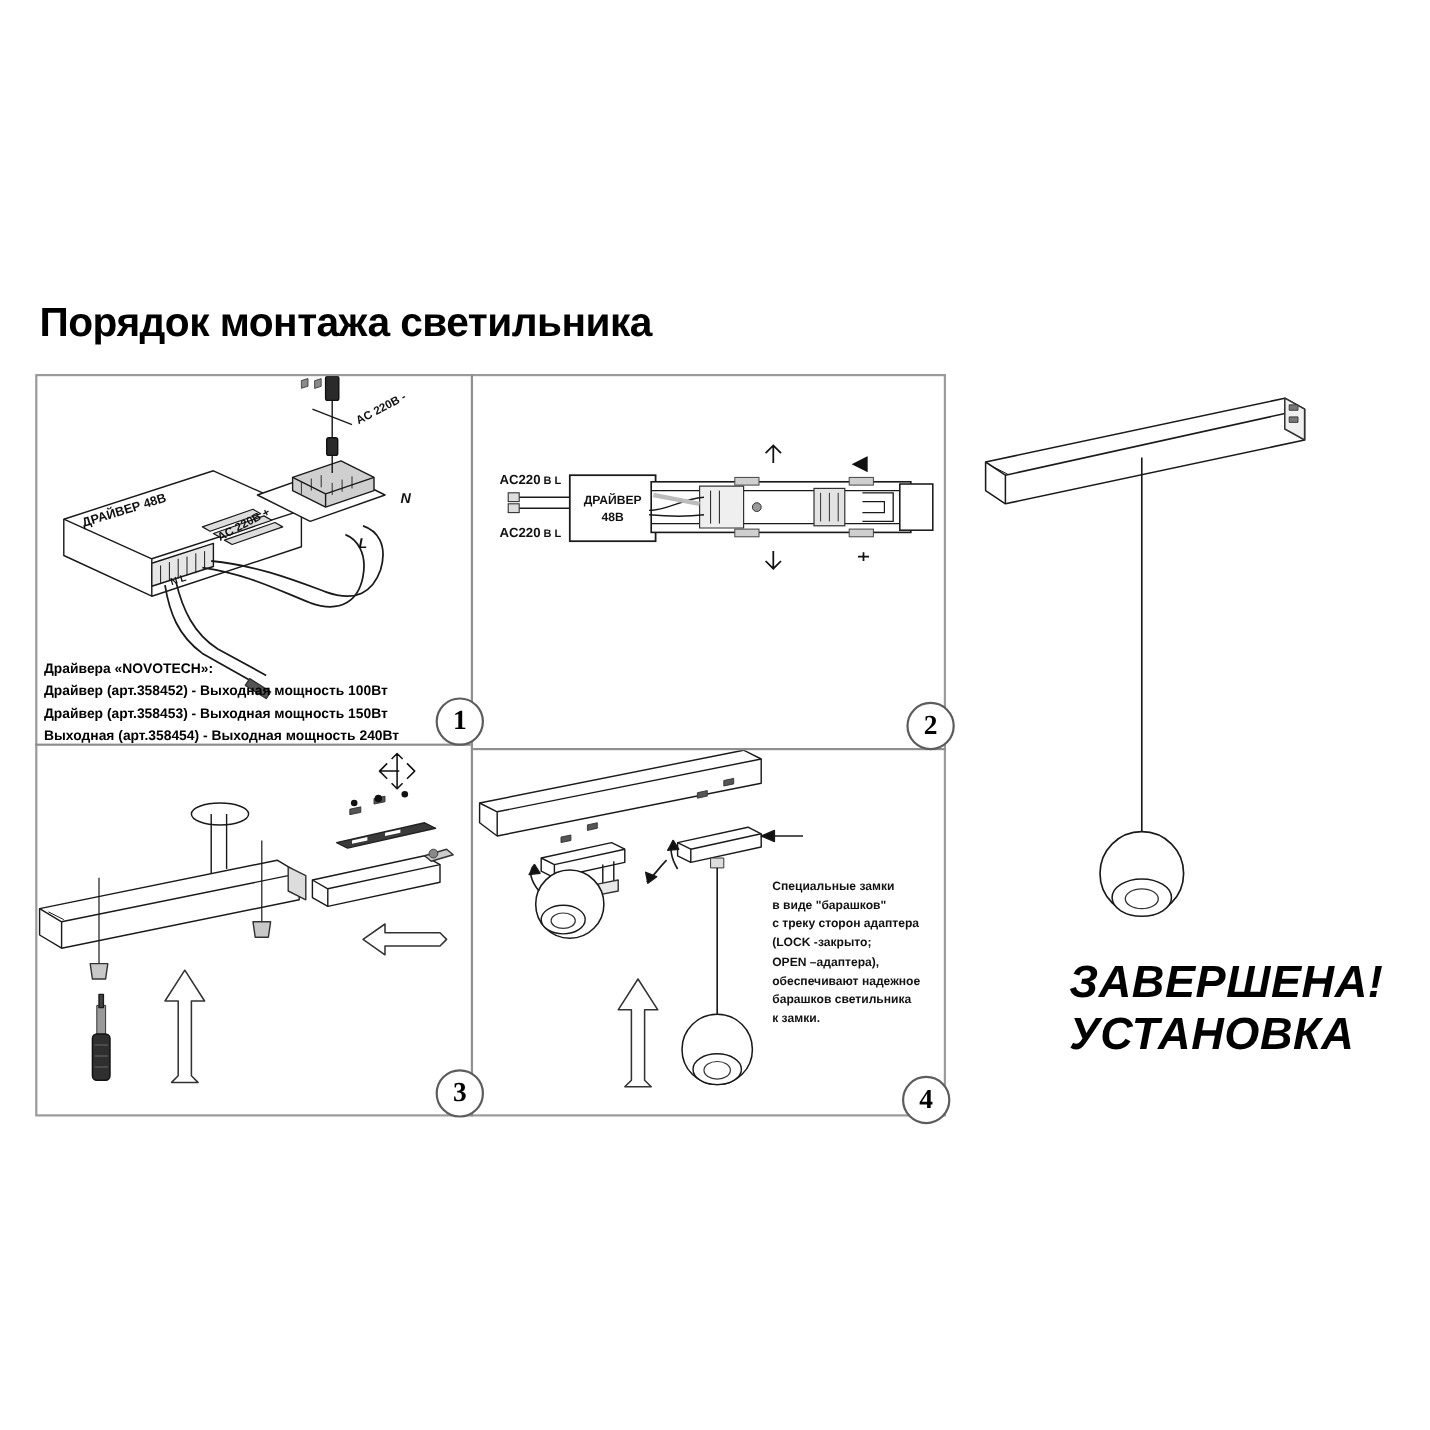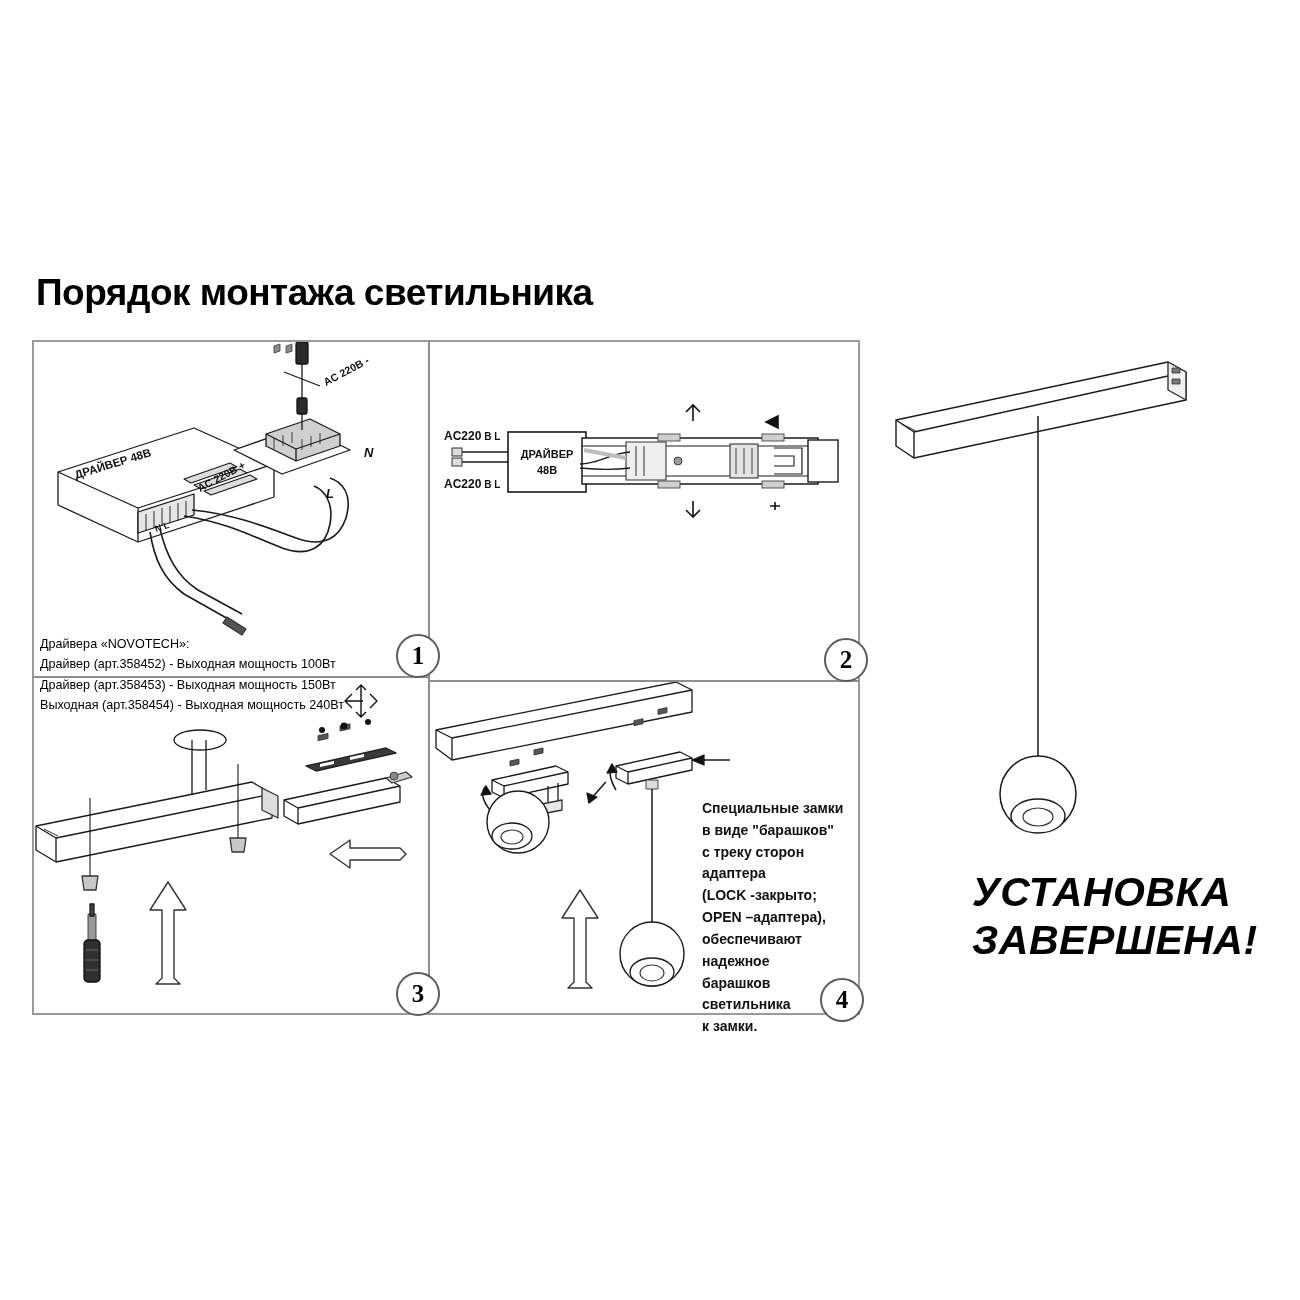"AC220 В L" .p2 { left: 430px -> 440px }
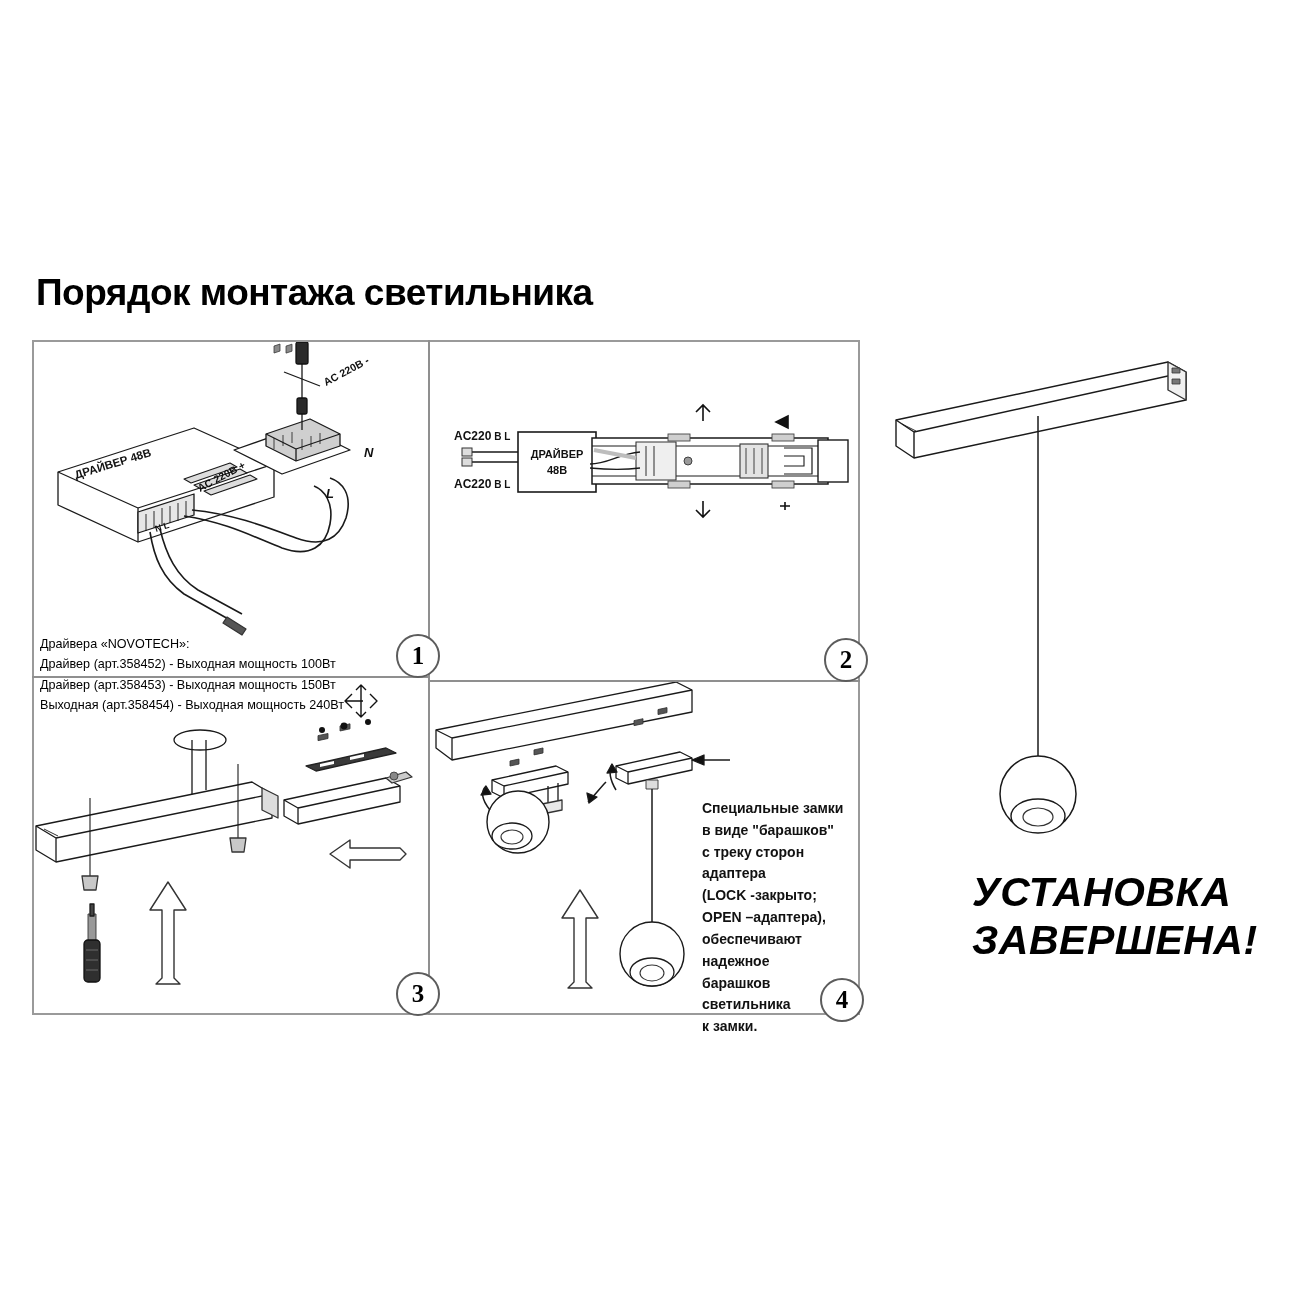"Драйвера «NOVOTECH»:" .drvspec { font-weight: normal -> bold; margin-top: 36px -> none }
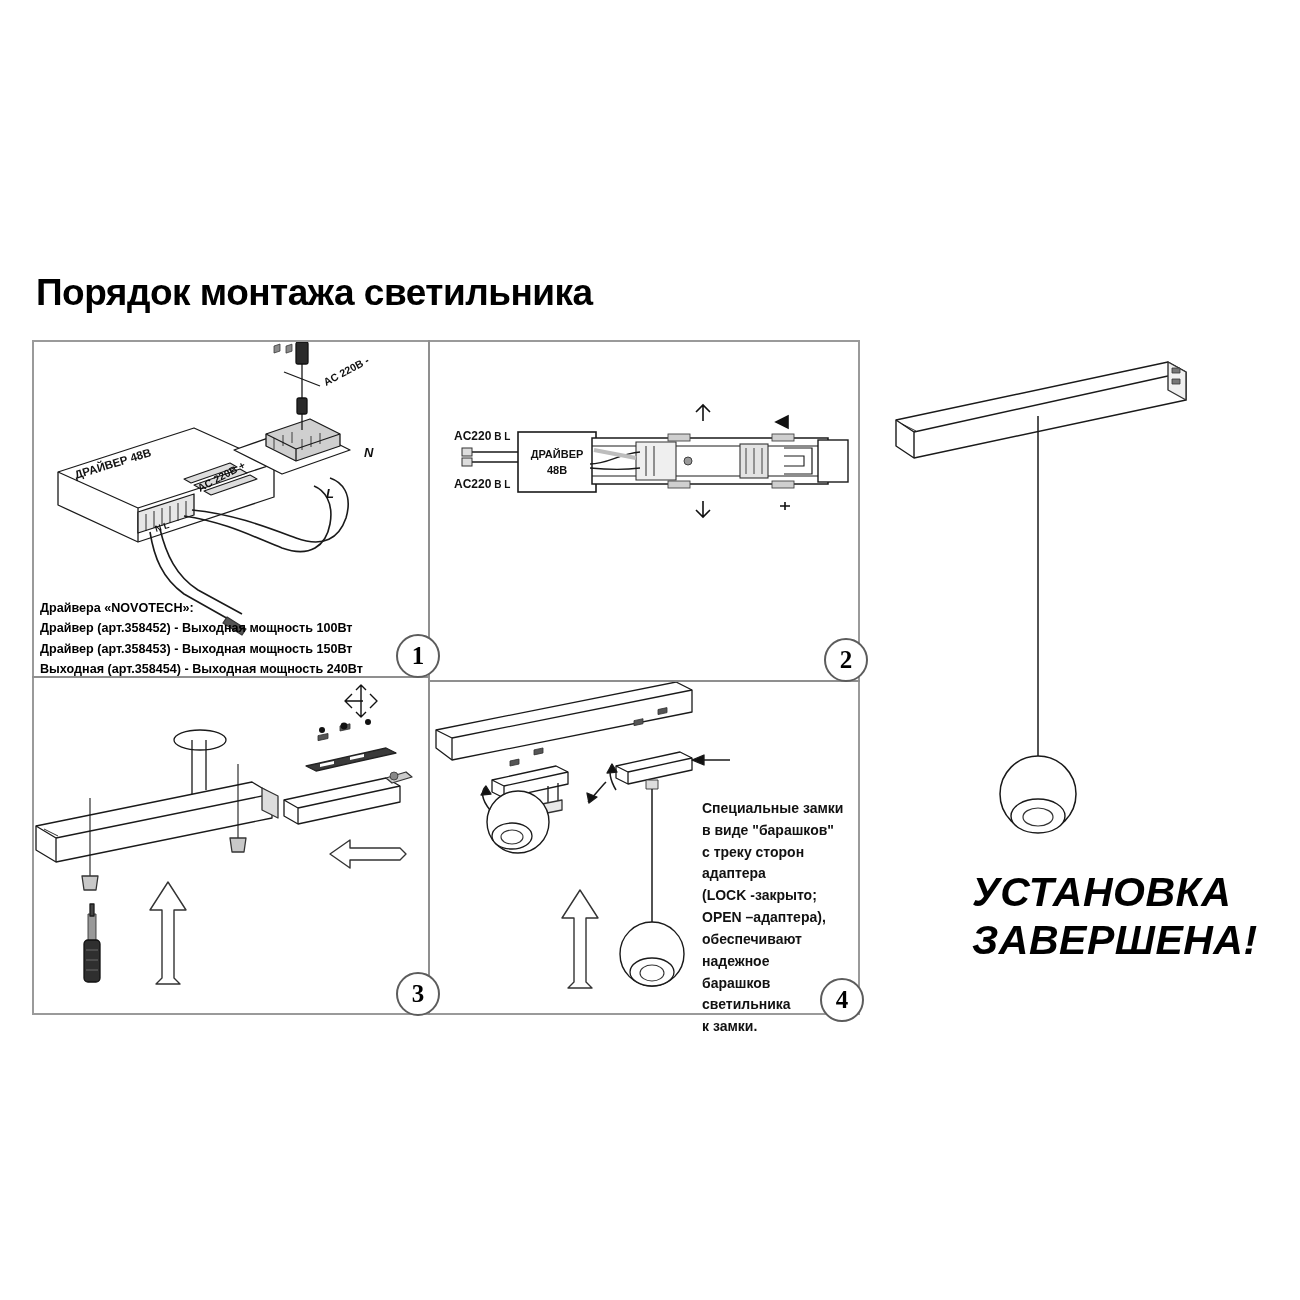"Специальные замки" .lockdesc { font-size: 14px -> 11px }
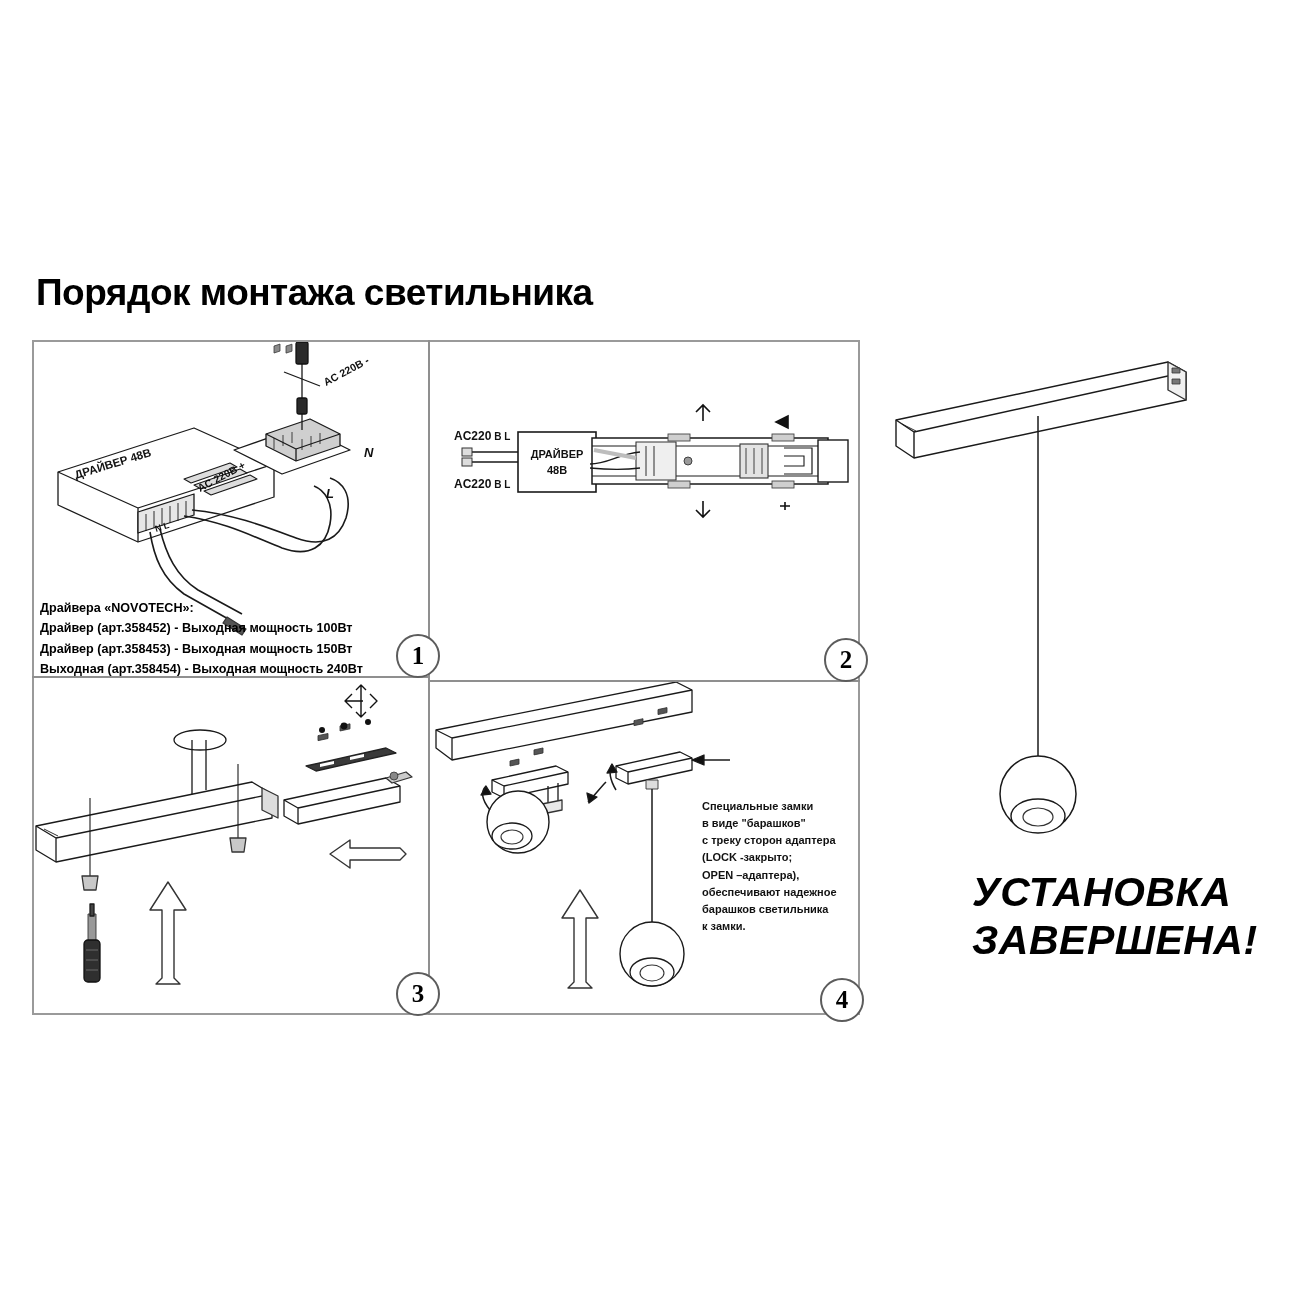"УСТАНОВКА" div { order: before "ЗАВЕРШЕНА!" -> after "ЗАВЕРШЕНА!" }
